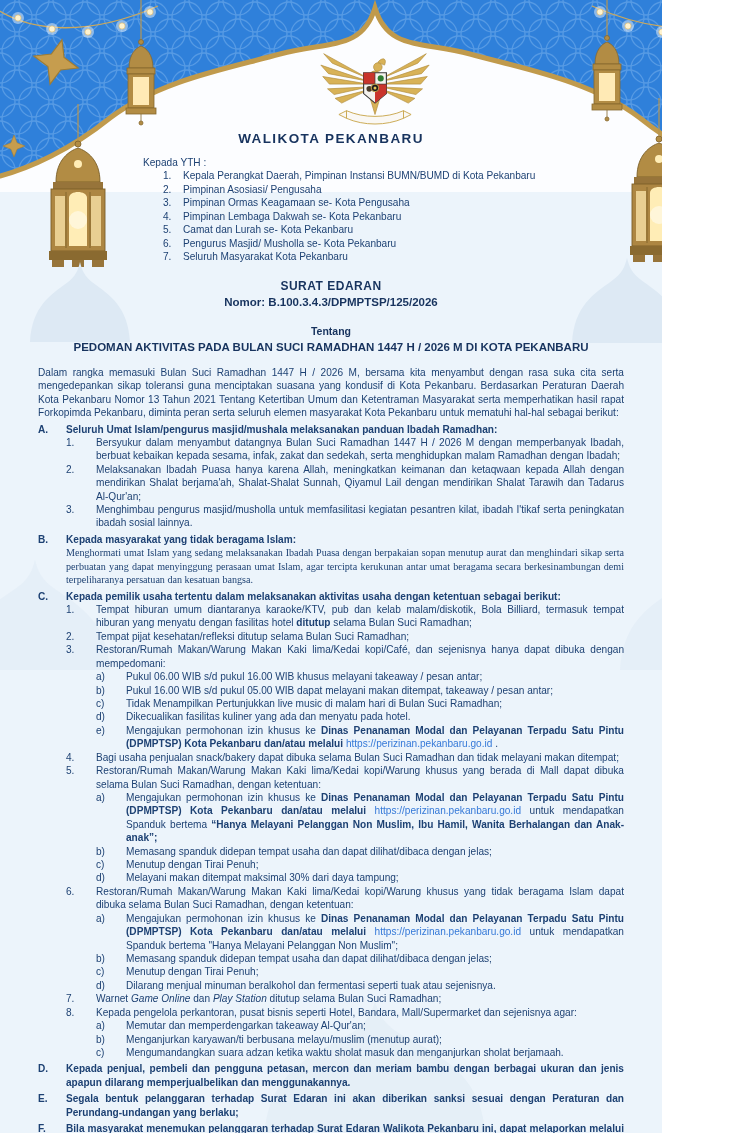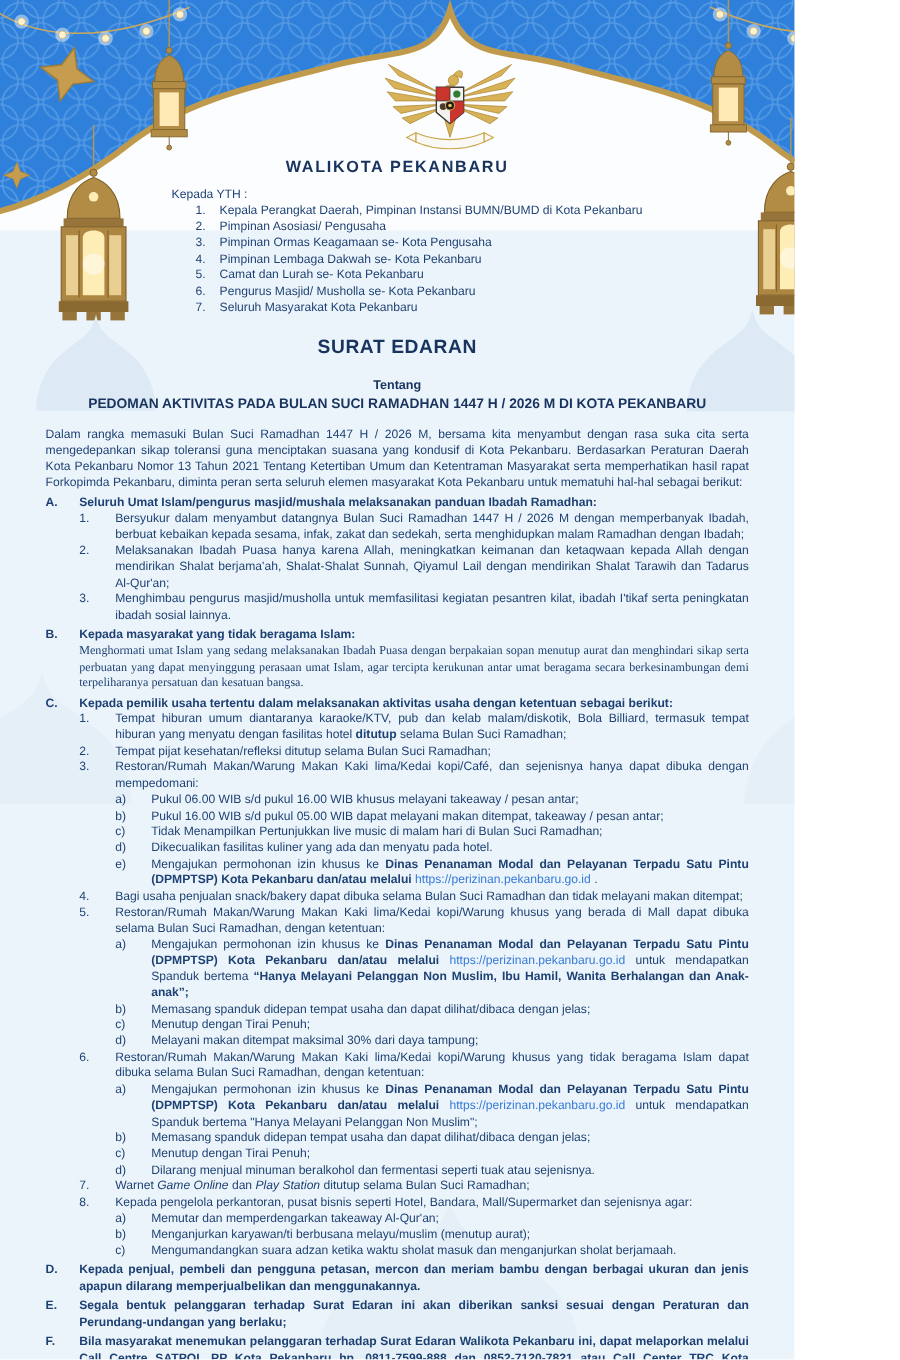"SURAT EDARAN" .dh1 { font-size: 16px -> 12px }
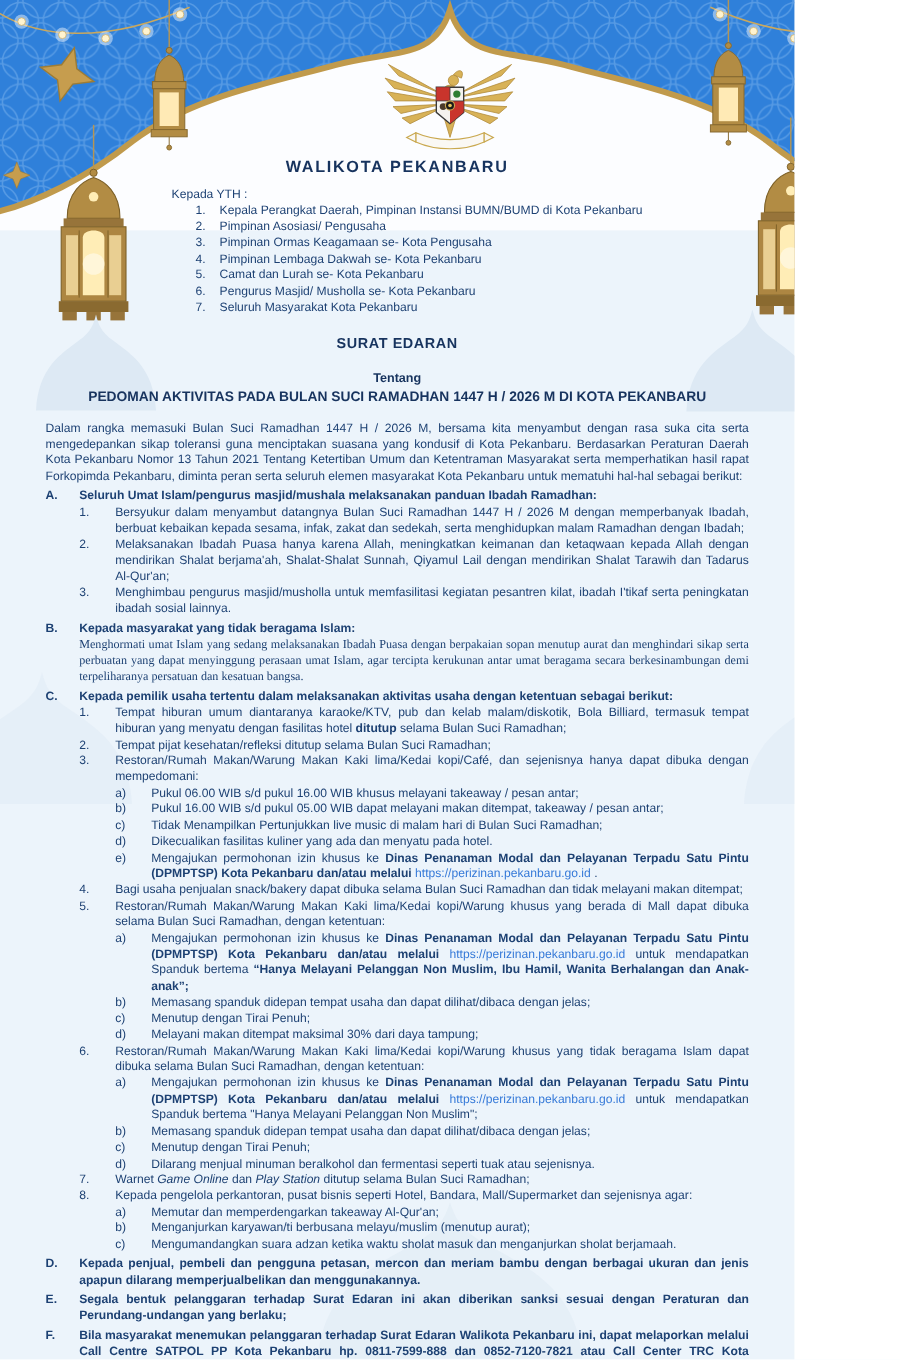"Nomor: B.100.3.4.3/DPMPTSP/125/2026" div.dh2 { html: none -> <div>Nomor: B.100.3.4.3/DPMPTSP/125/2026</div> }
